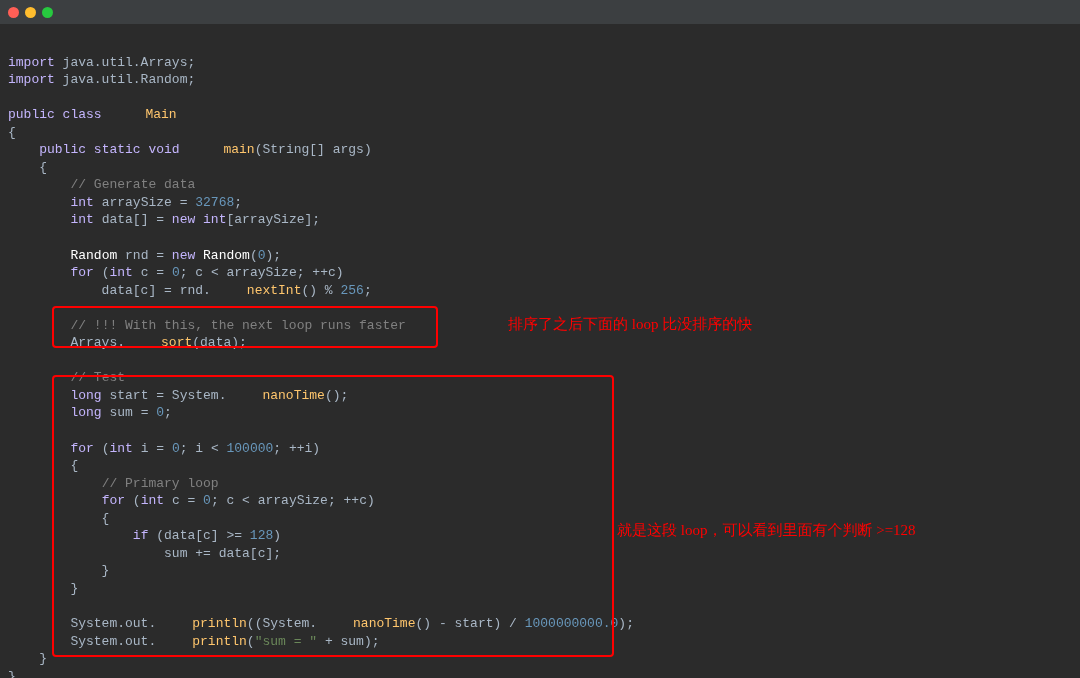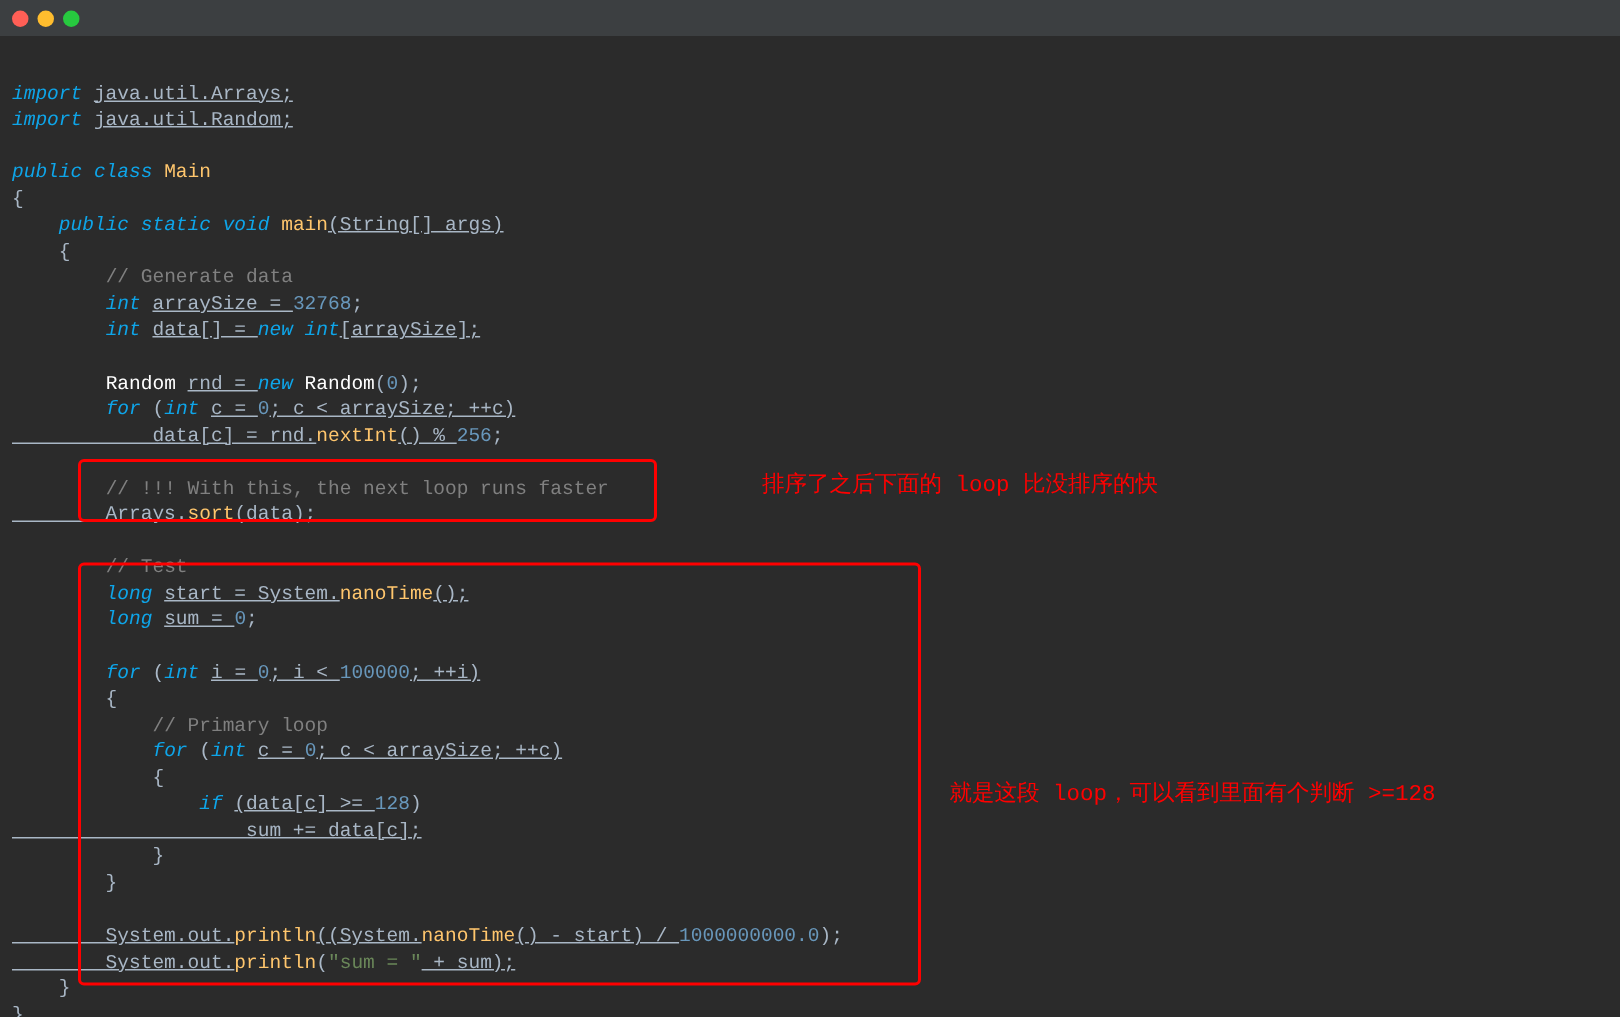"import" .kw { color: #0ea5e9 -> #c4b5fd; font-style: italic -> none }
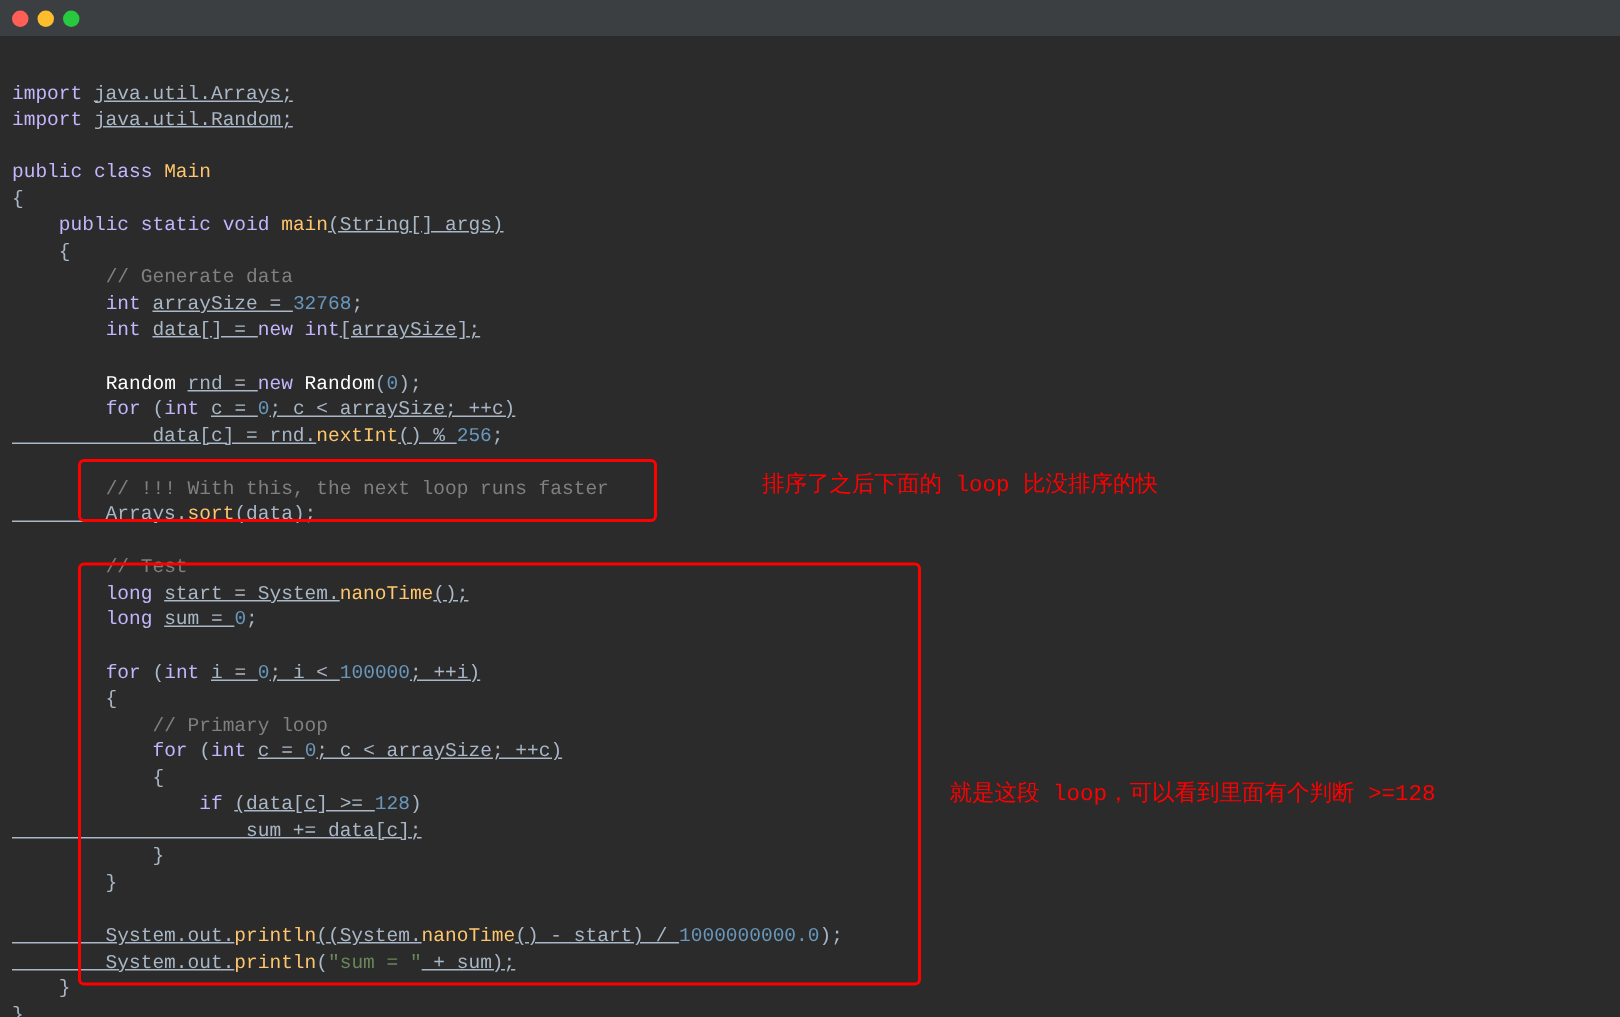"java.util.Arrays;" .ident { text-decoration: underline -> none }
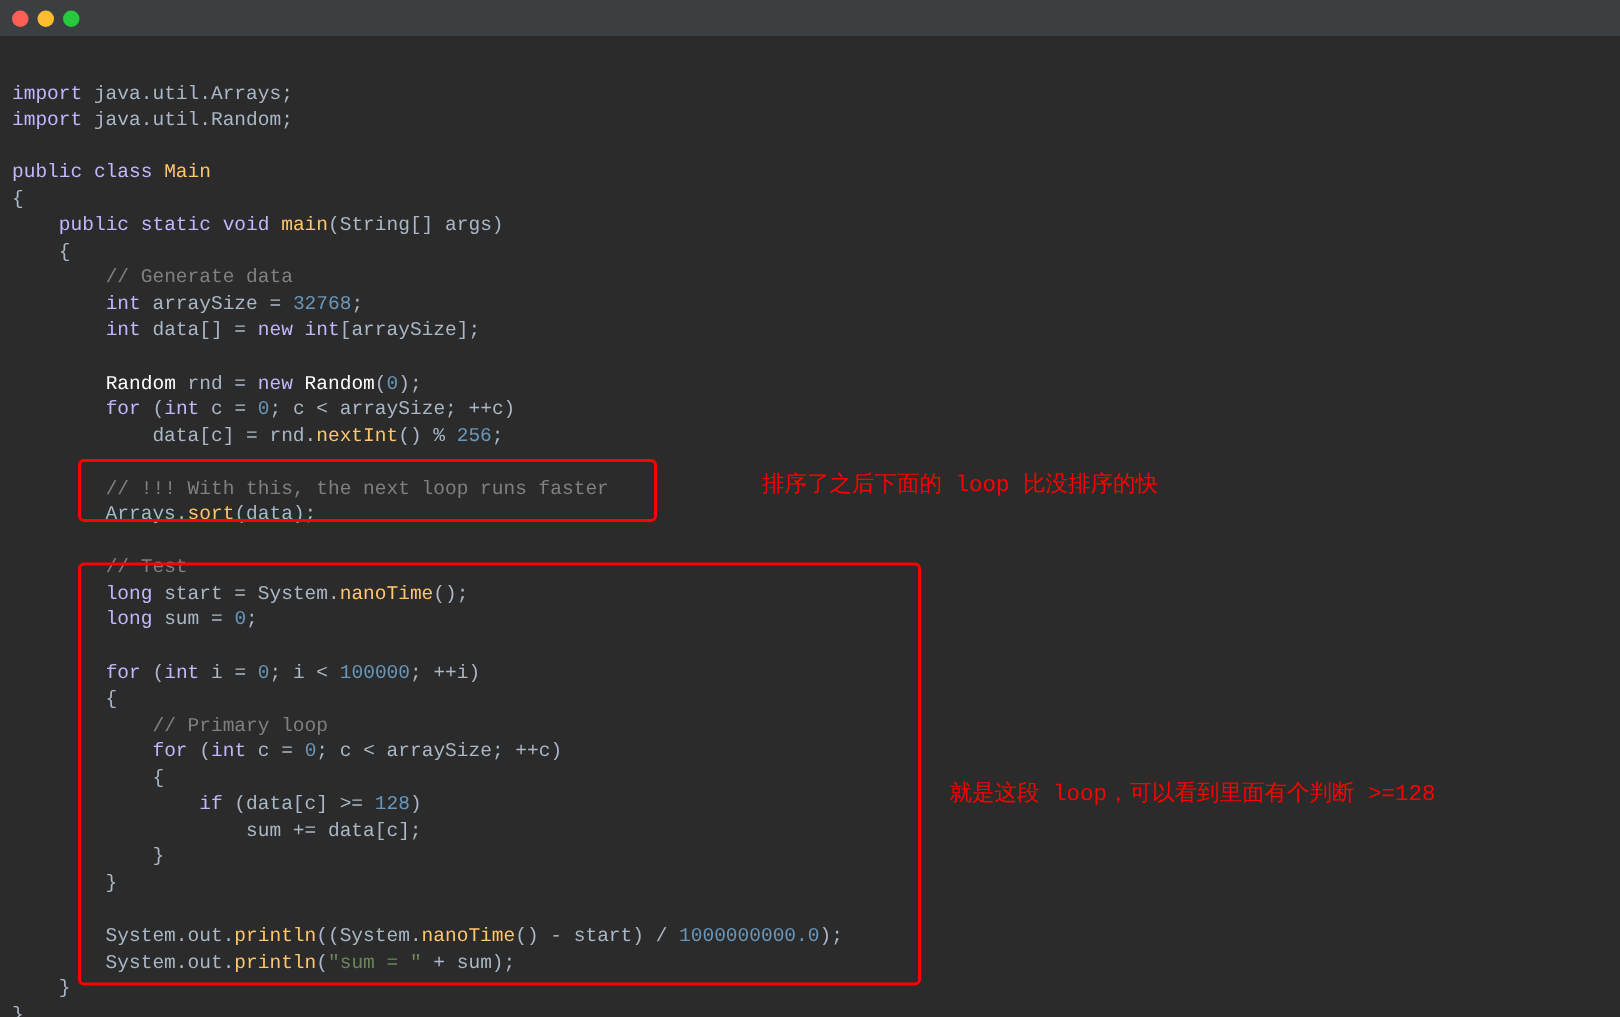"Main" .func { margin-left: none -> 36px }
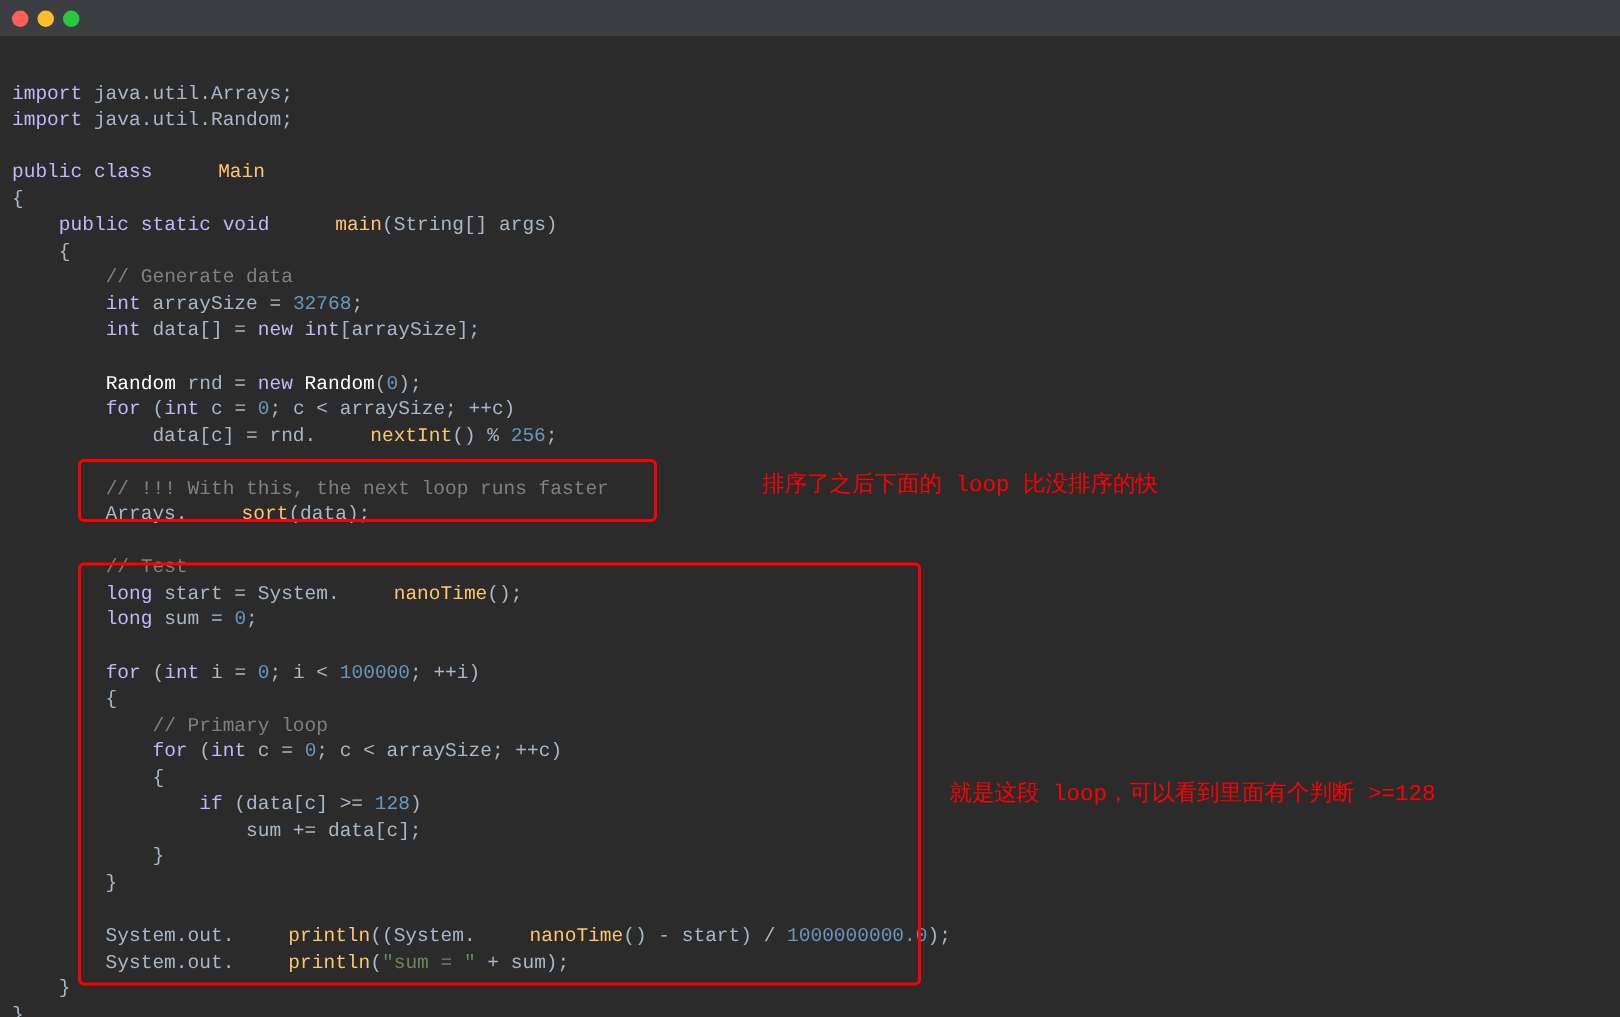"排序了之后下面的 loop 比没排序的快" .annotation { font-family: Liberation Mono, monospace -> Liberation Serif, serif }
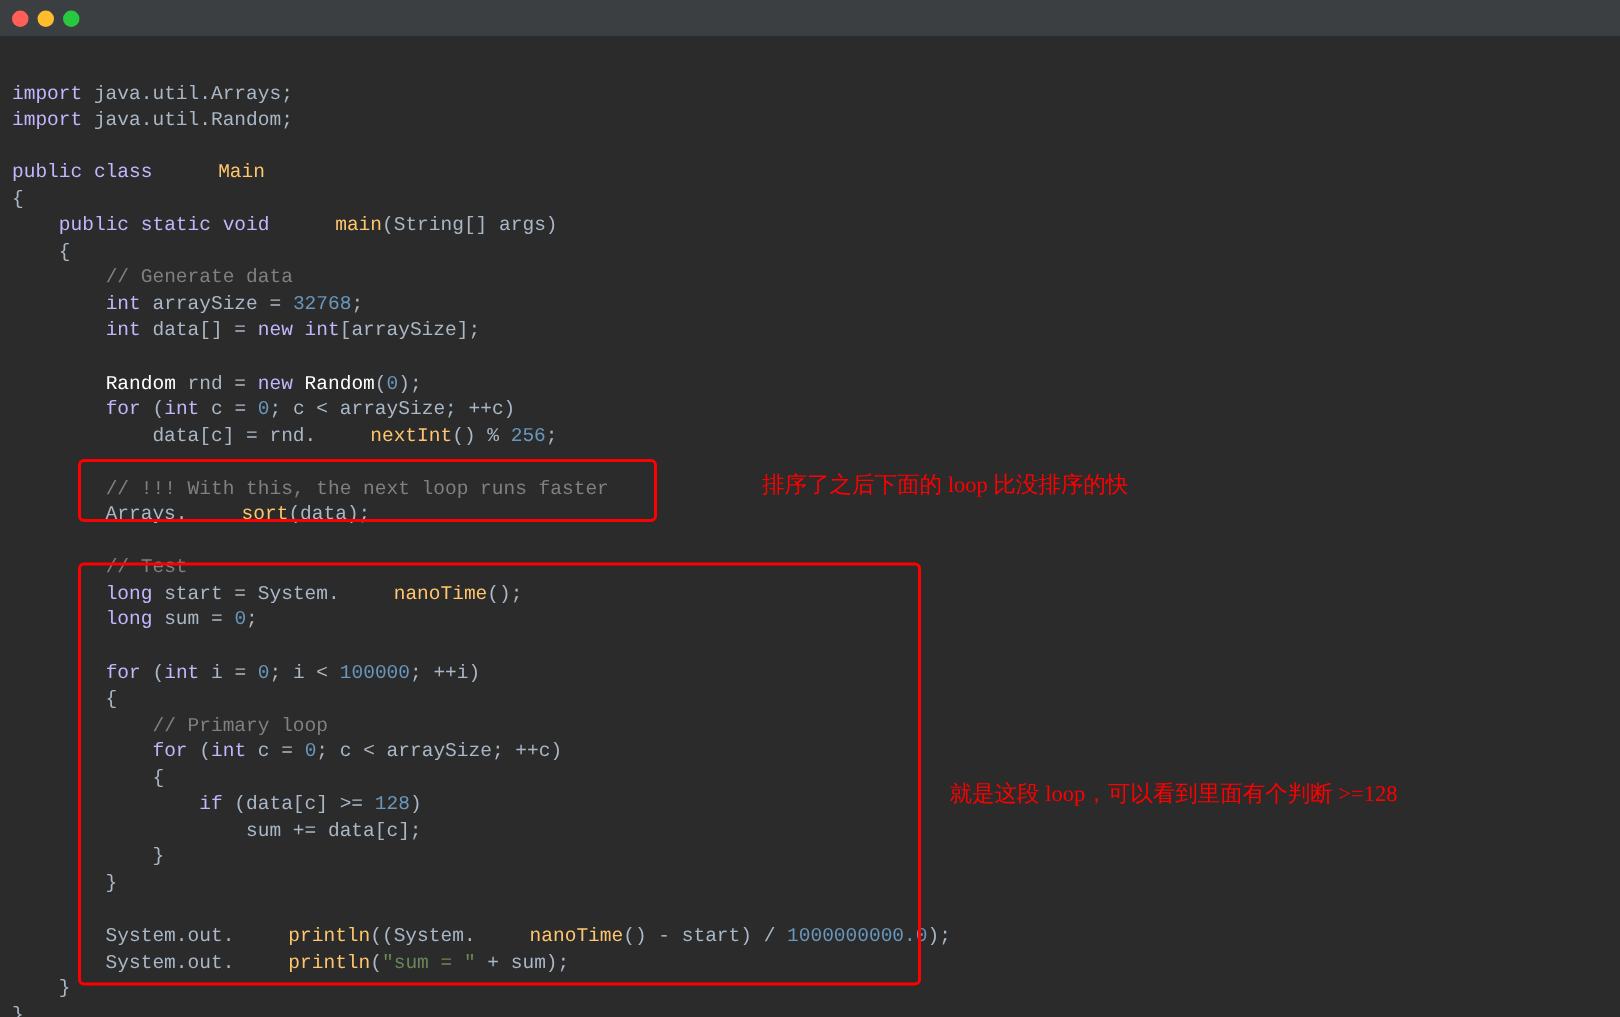"就是这段 loop，可以看到里面有个判断 >=128" .ann2 { left: 633px -> 617px }
